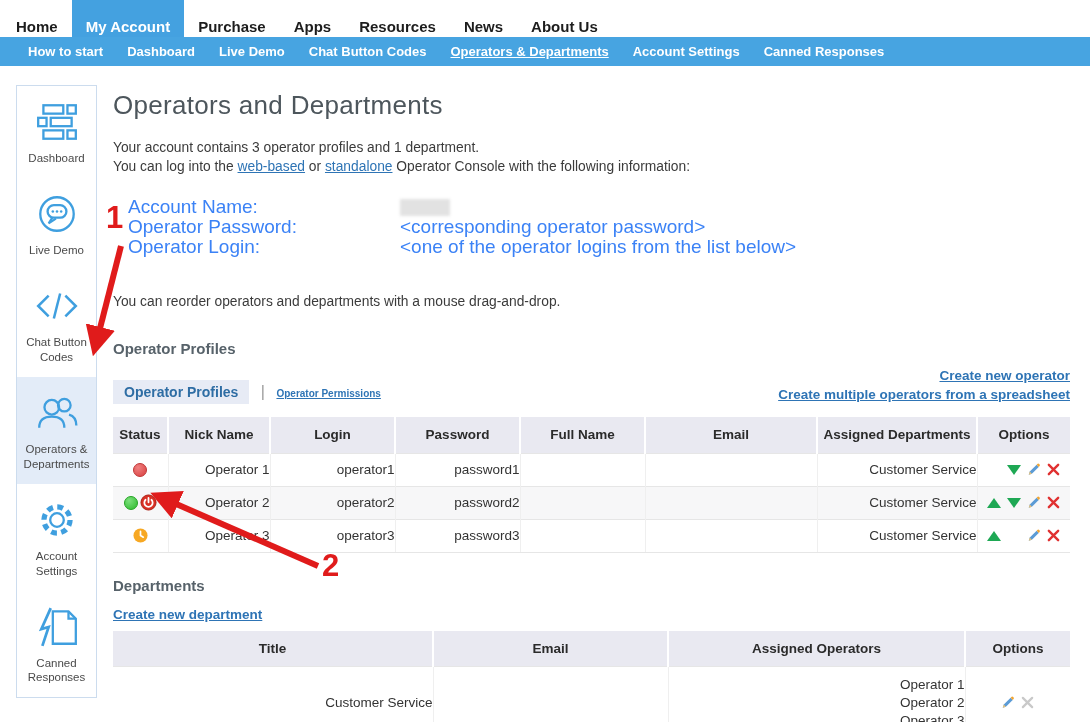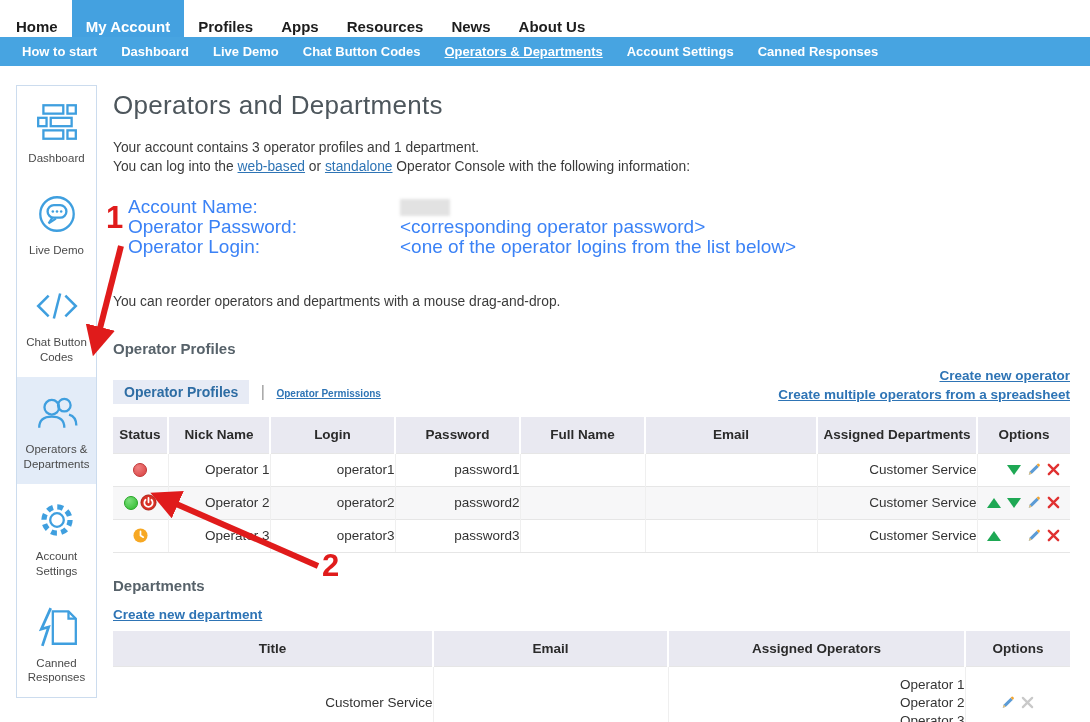"Profiles" div.item { text: Profiles -> Purchase }
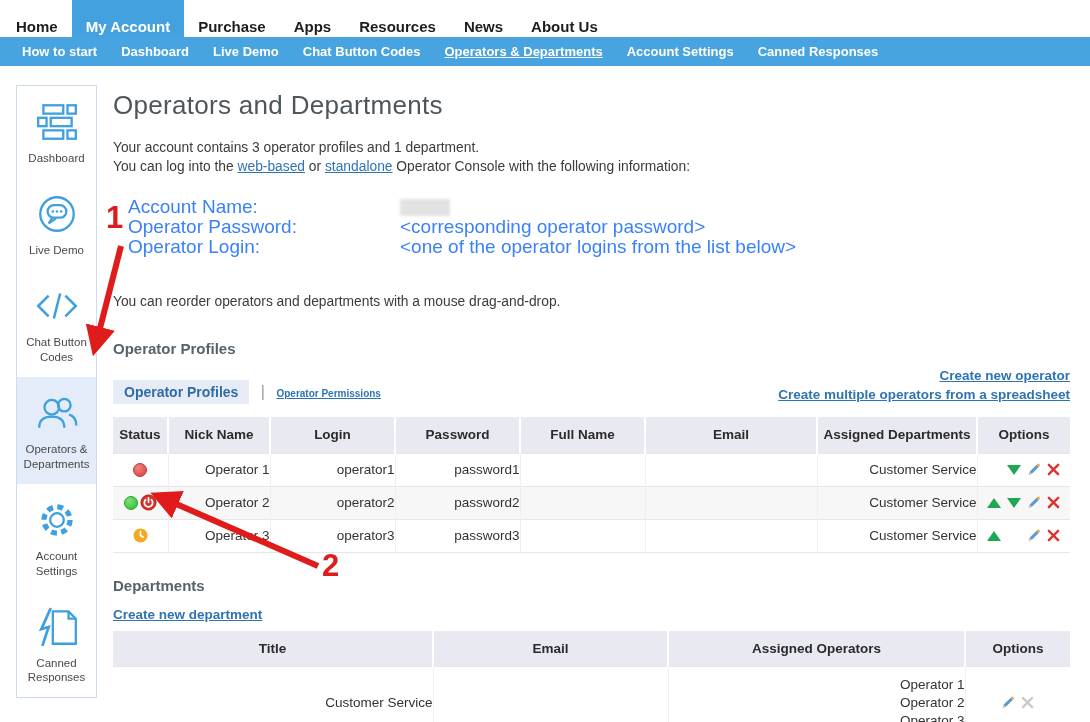"How to start" .subnav { padding-left: 10px -> 16px }
